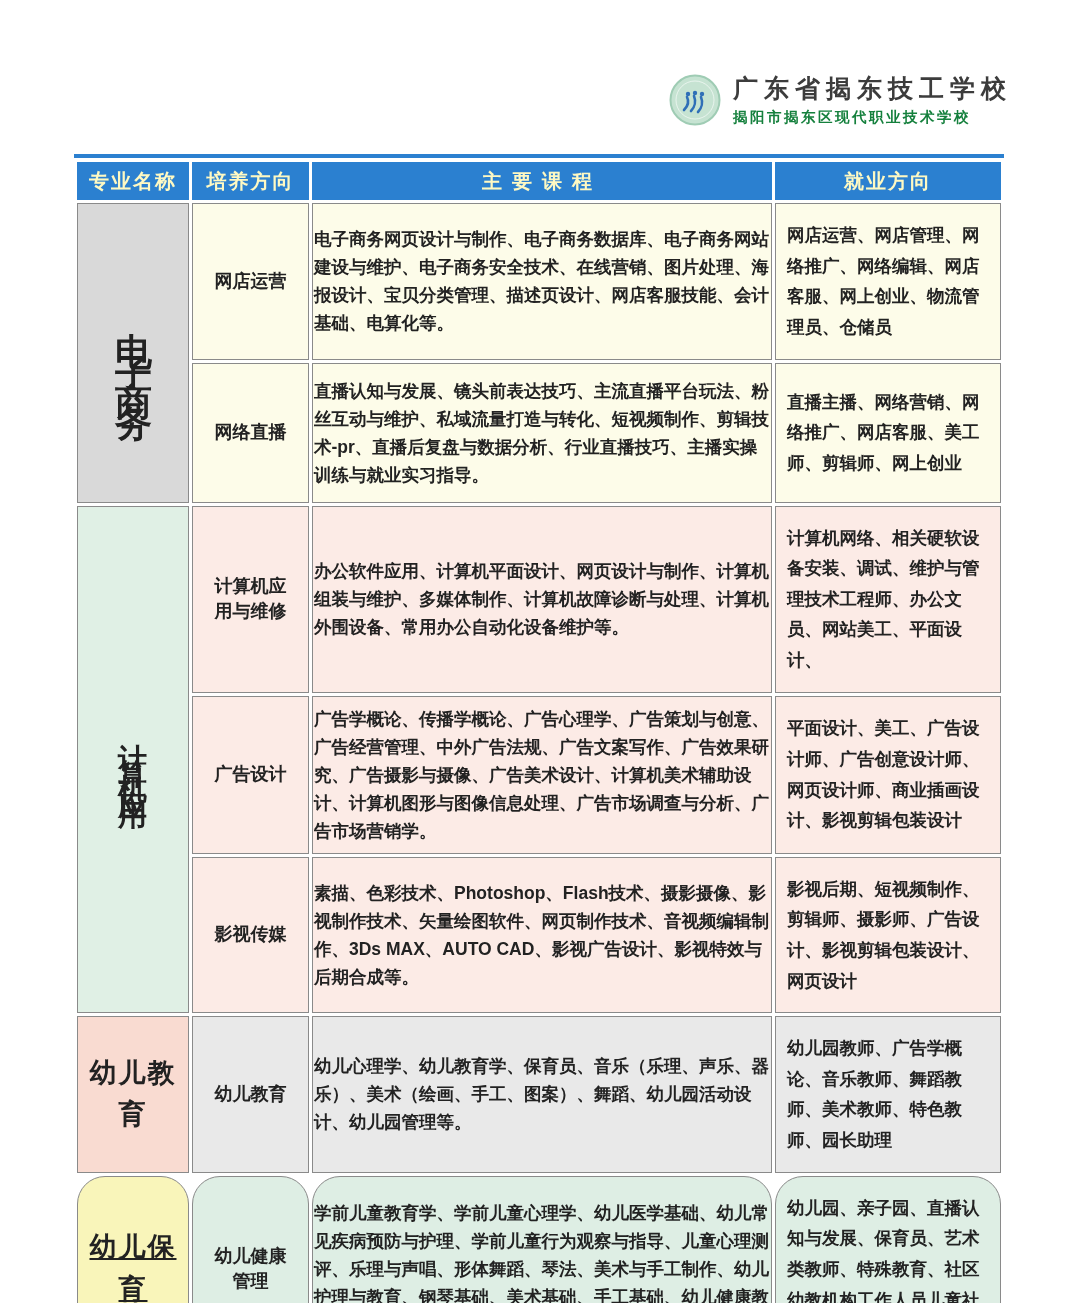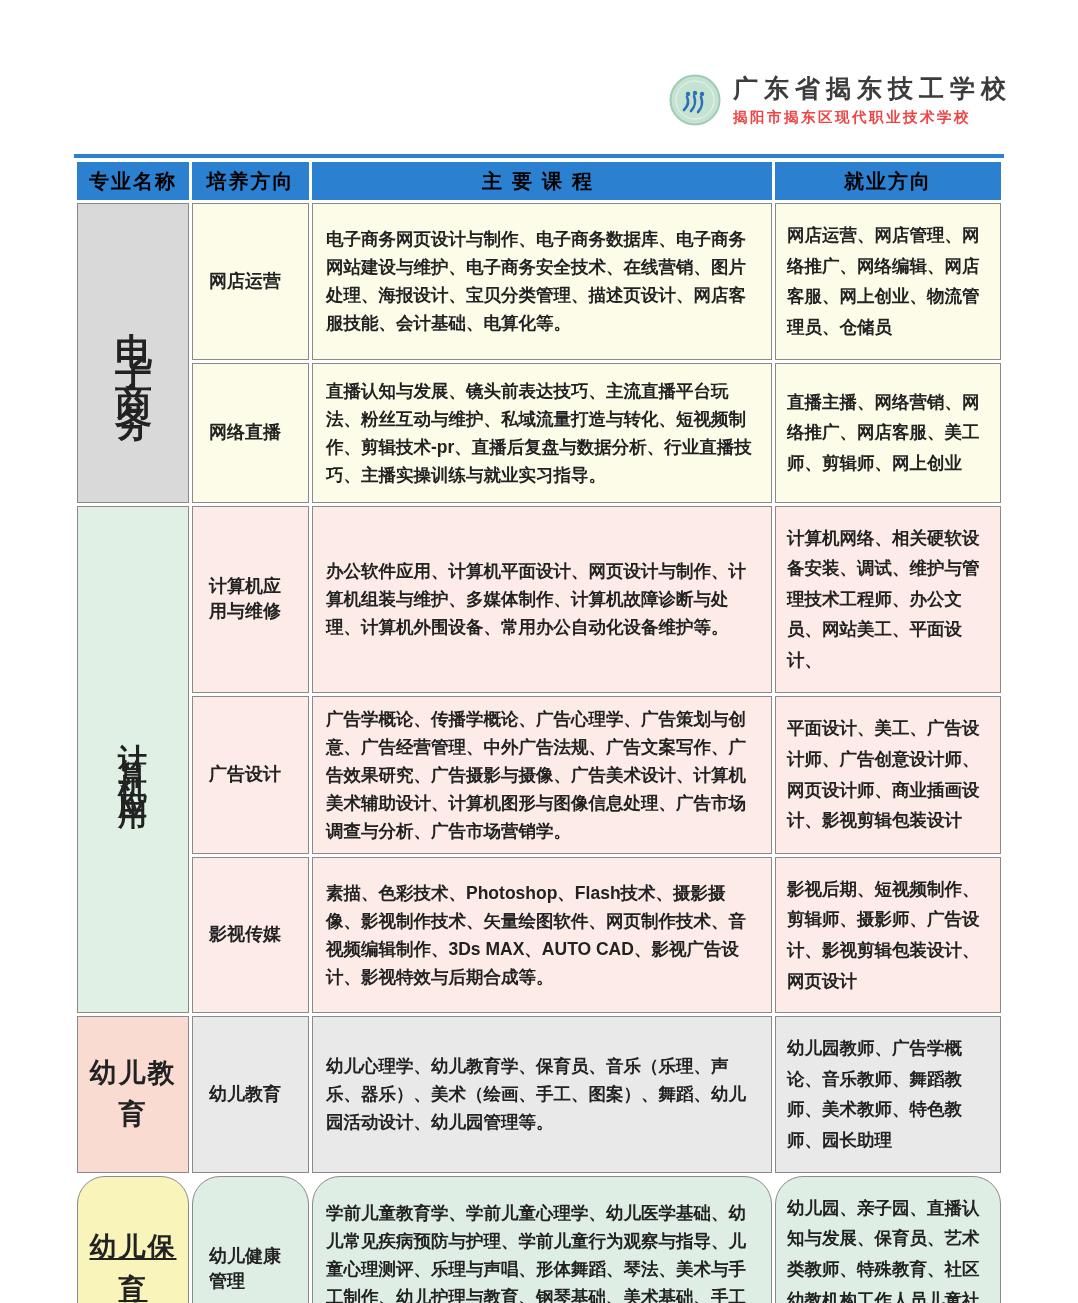"揭阳市揭东区现代职业技术学校" .school-subtitle { color: #ef4444 -> #15803d }
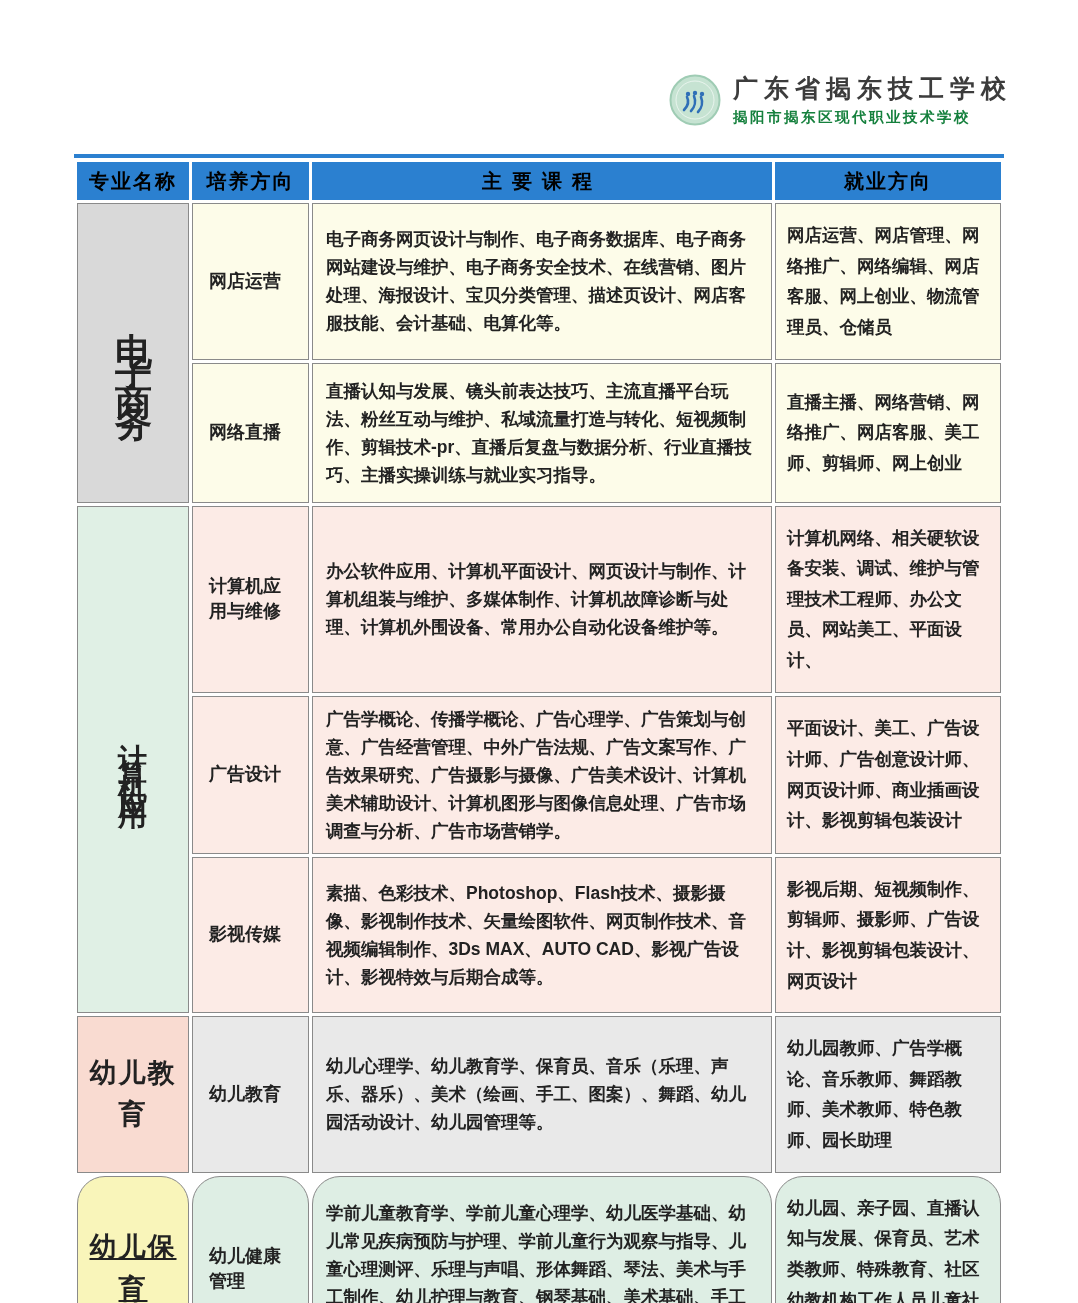"专业名称" th { color: #000000 -> #fef9c3 }
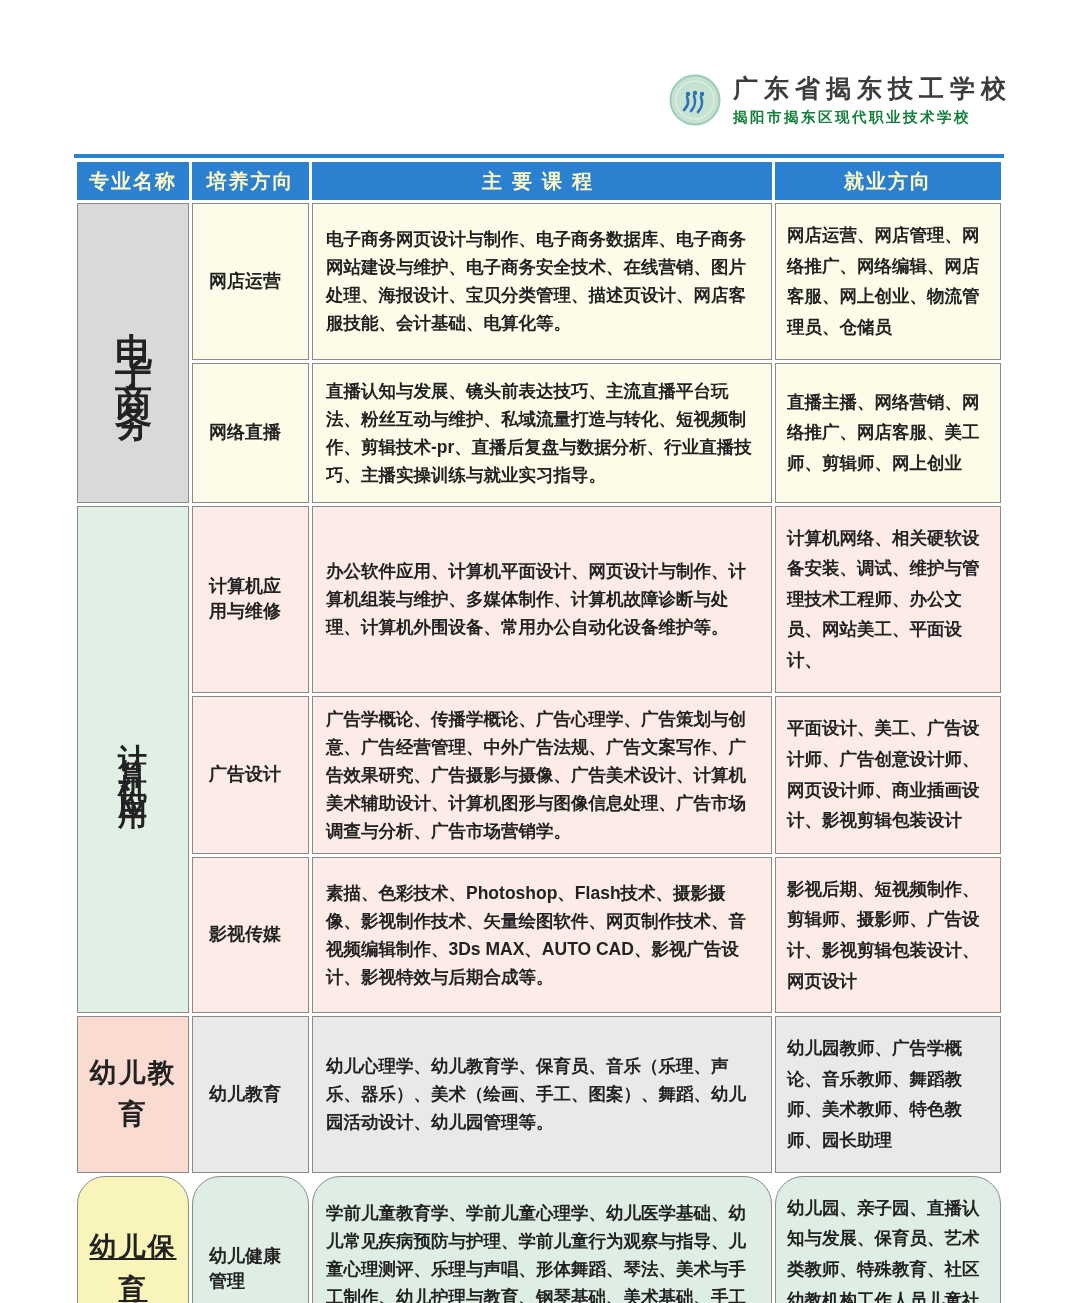"电子商务网页设计与制作、电子商务数据库、电子商务网站建设与维护、电子商务安全技术" td.courses,td.jobs { padding: 8px 13px -> 8px 1px }
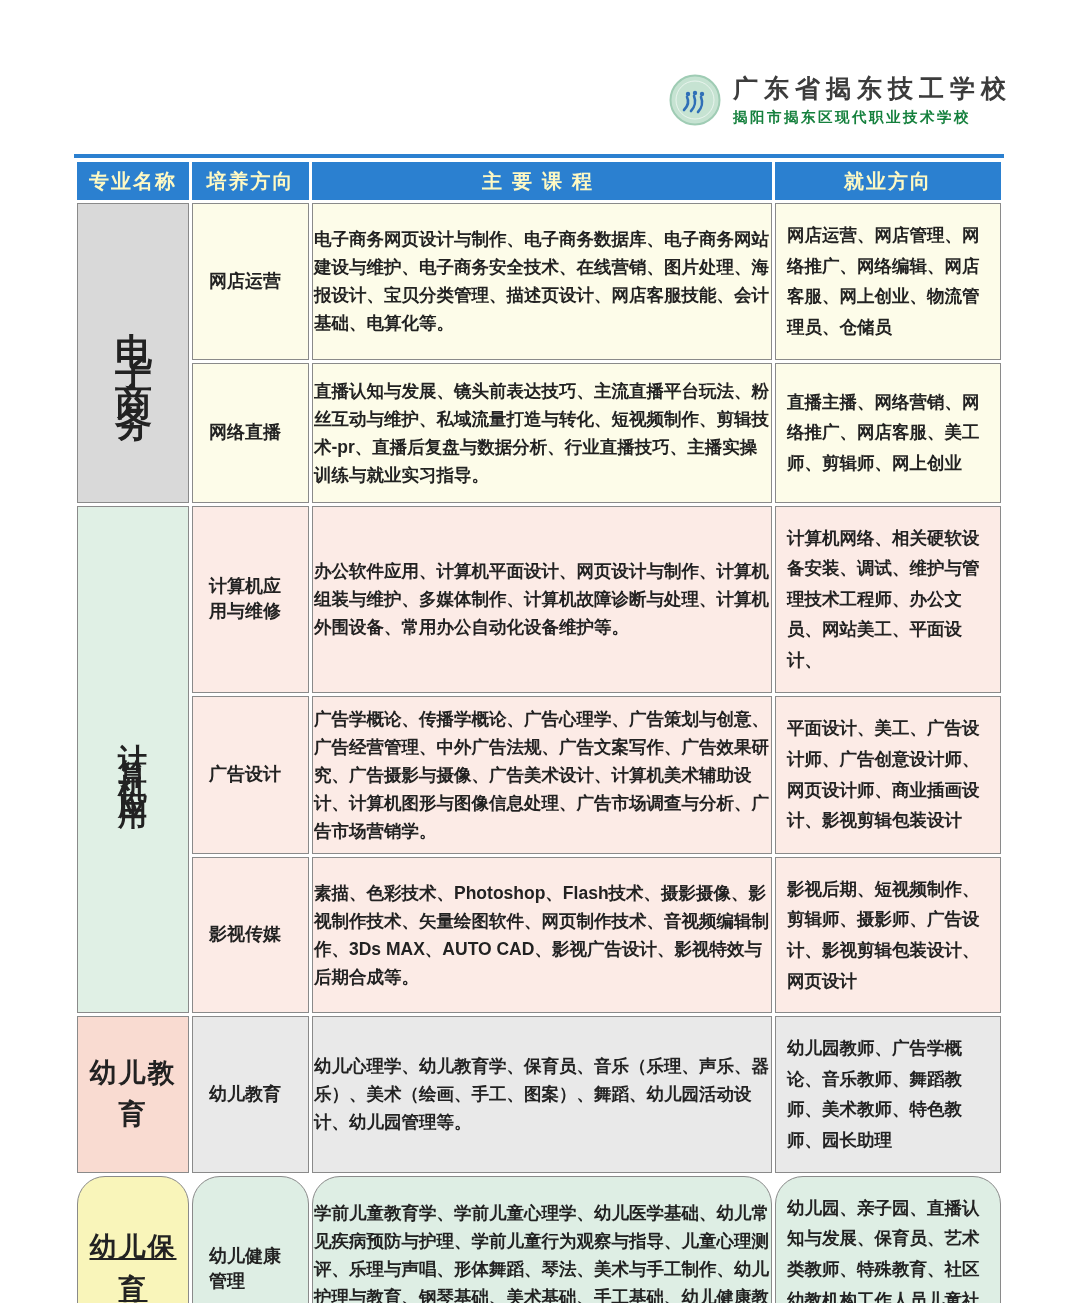"网店运营" td.dir { text-align: none -> center }
